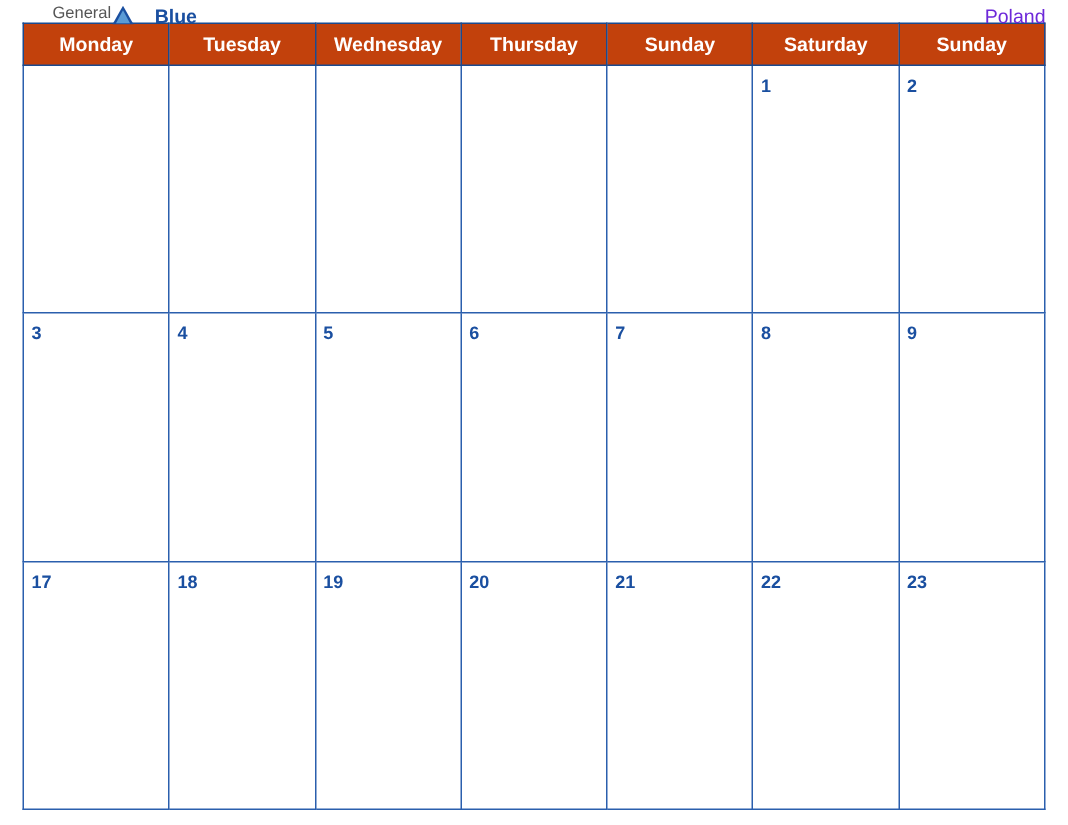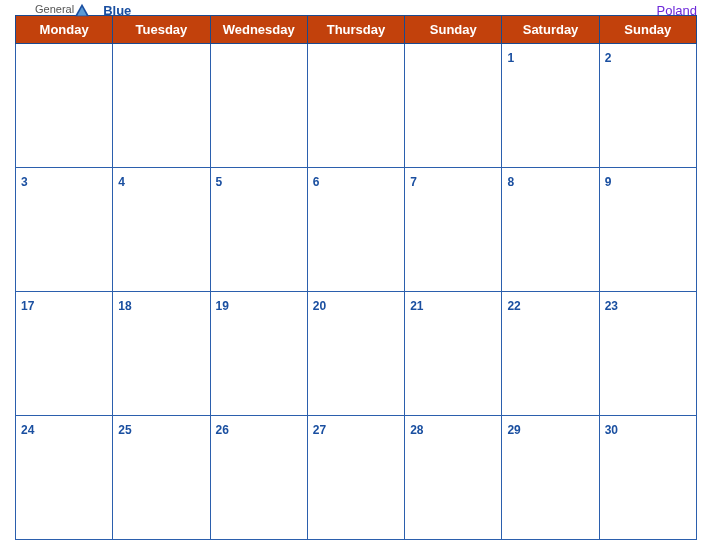"24" tr { html: <tr> <td><span>24</span></td> <td><span>25</span></td> <td><span>26</span></td> <td><span>27</span></td> <td><span>28</span></td> <td><span>29</span></td> <td><span>30</span></td> </tr> -> none }
